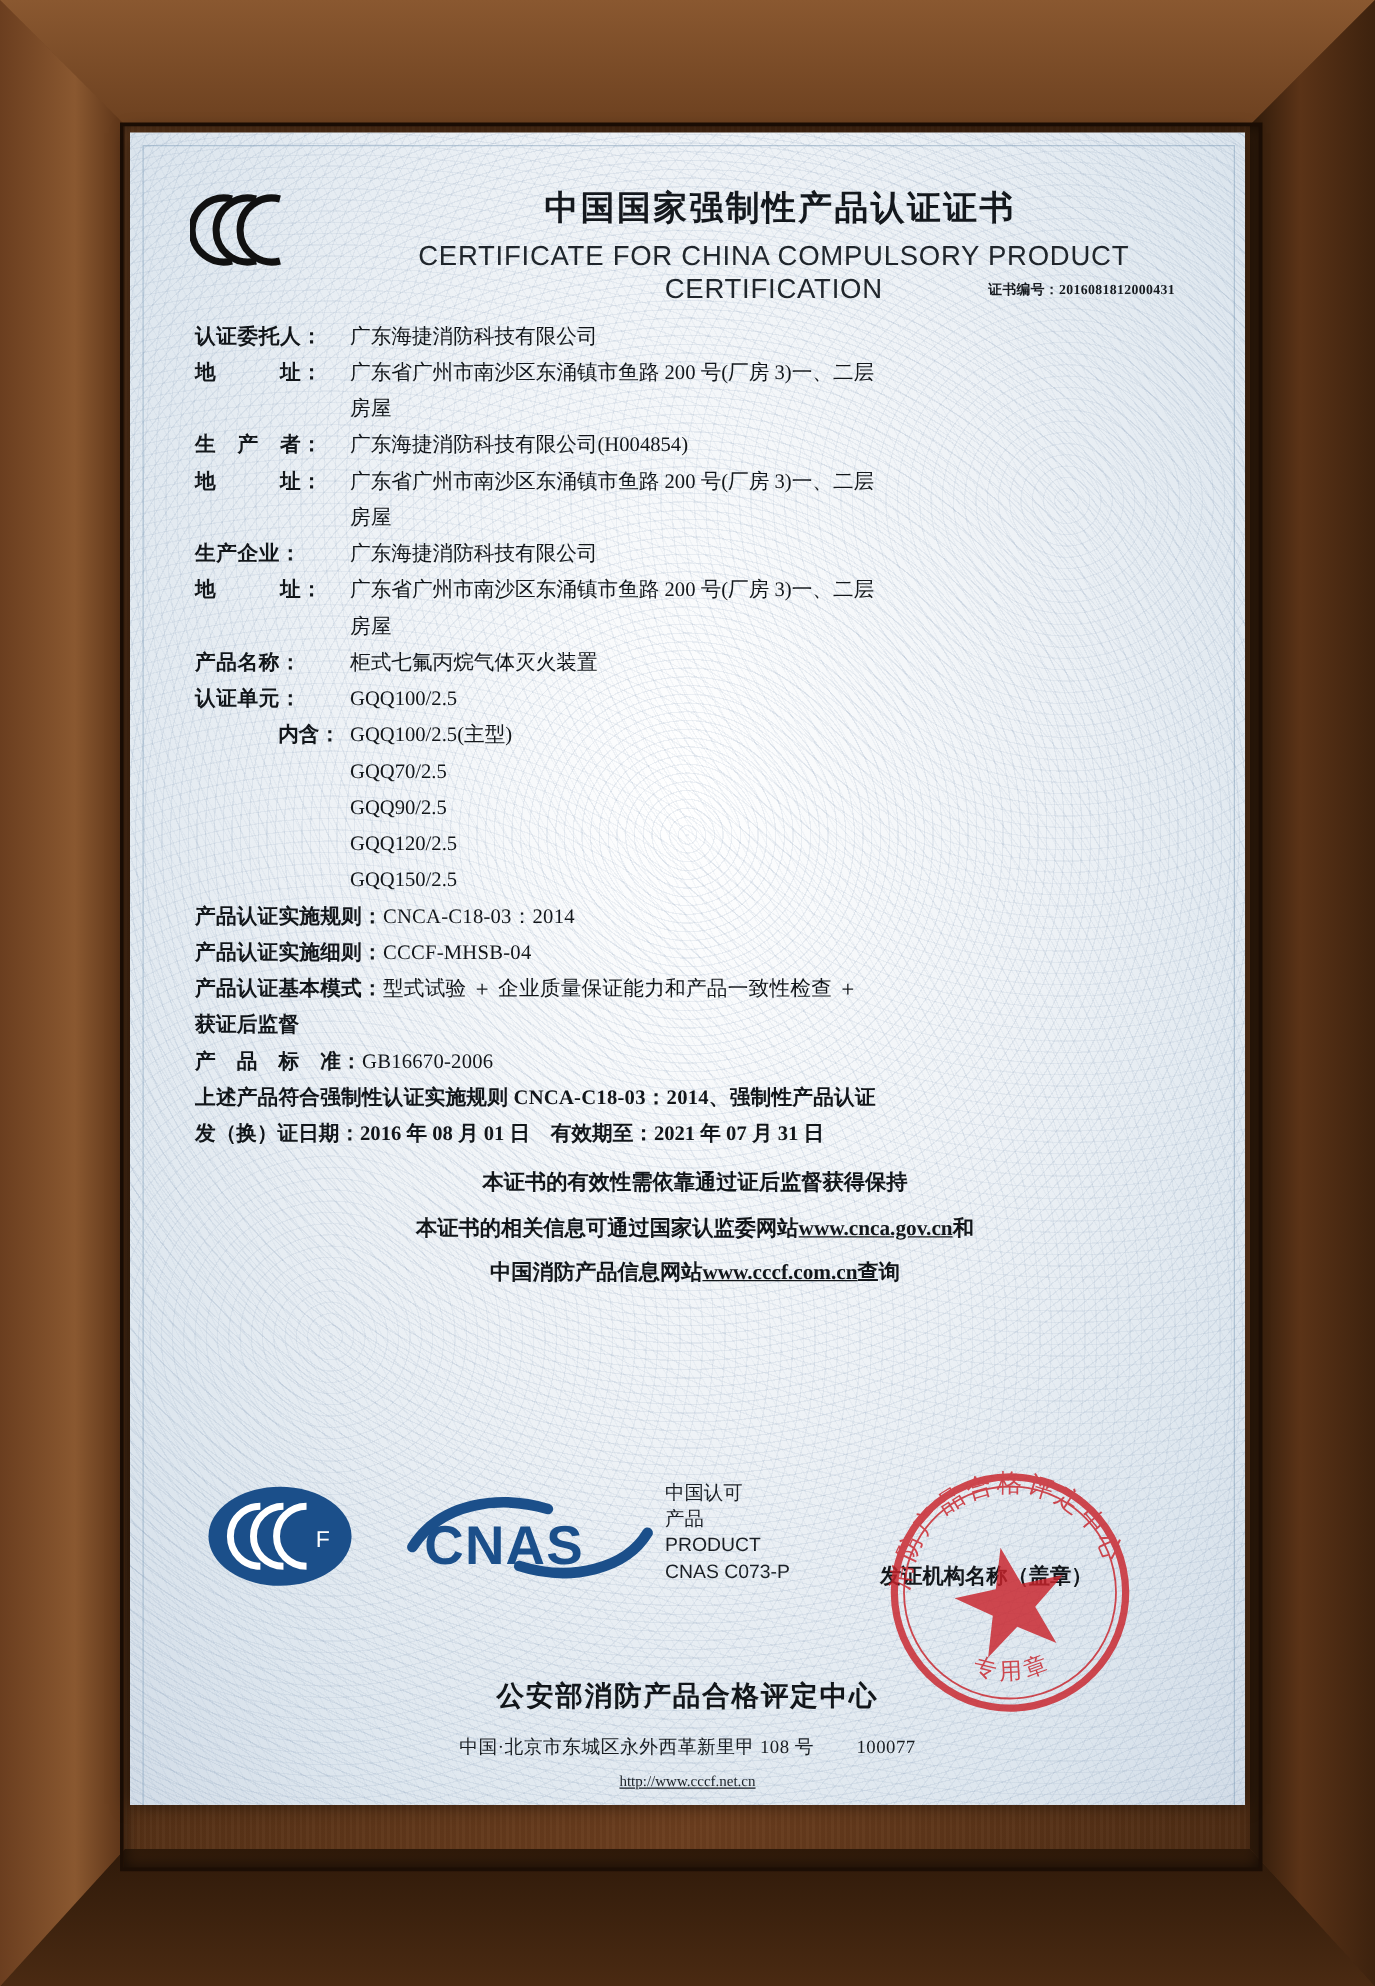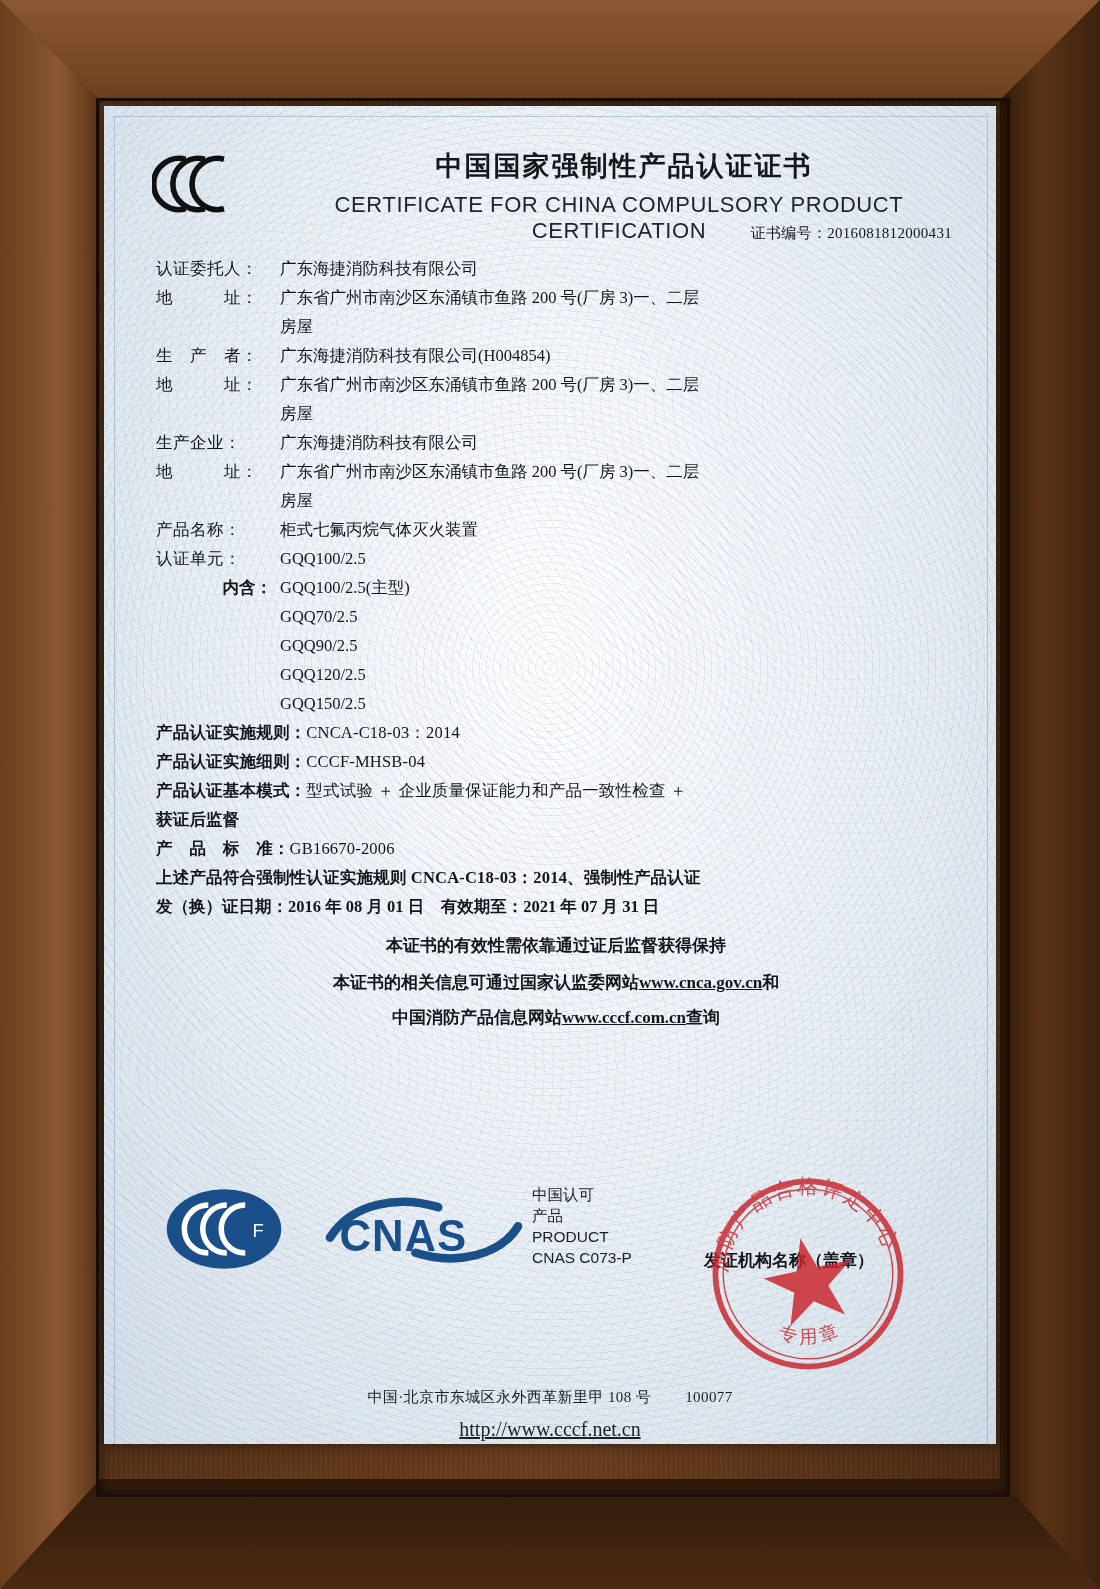"证书编号：2016081812000431" .cert-no { font-size: 15px -> 11px; font-weight: none -> bold; right: 44px -> 56px }
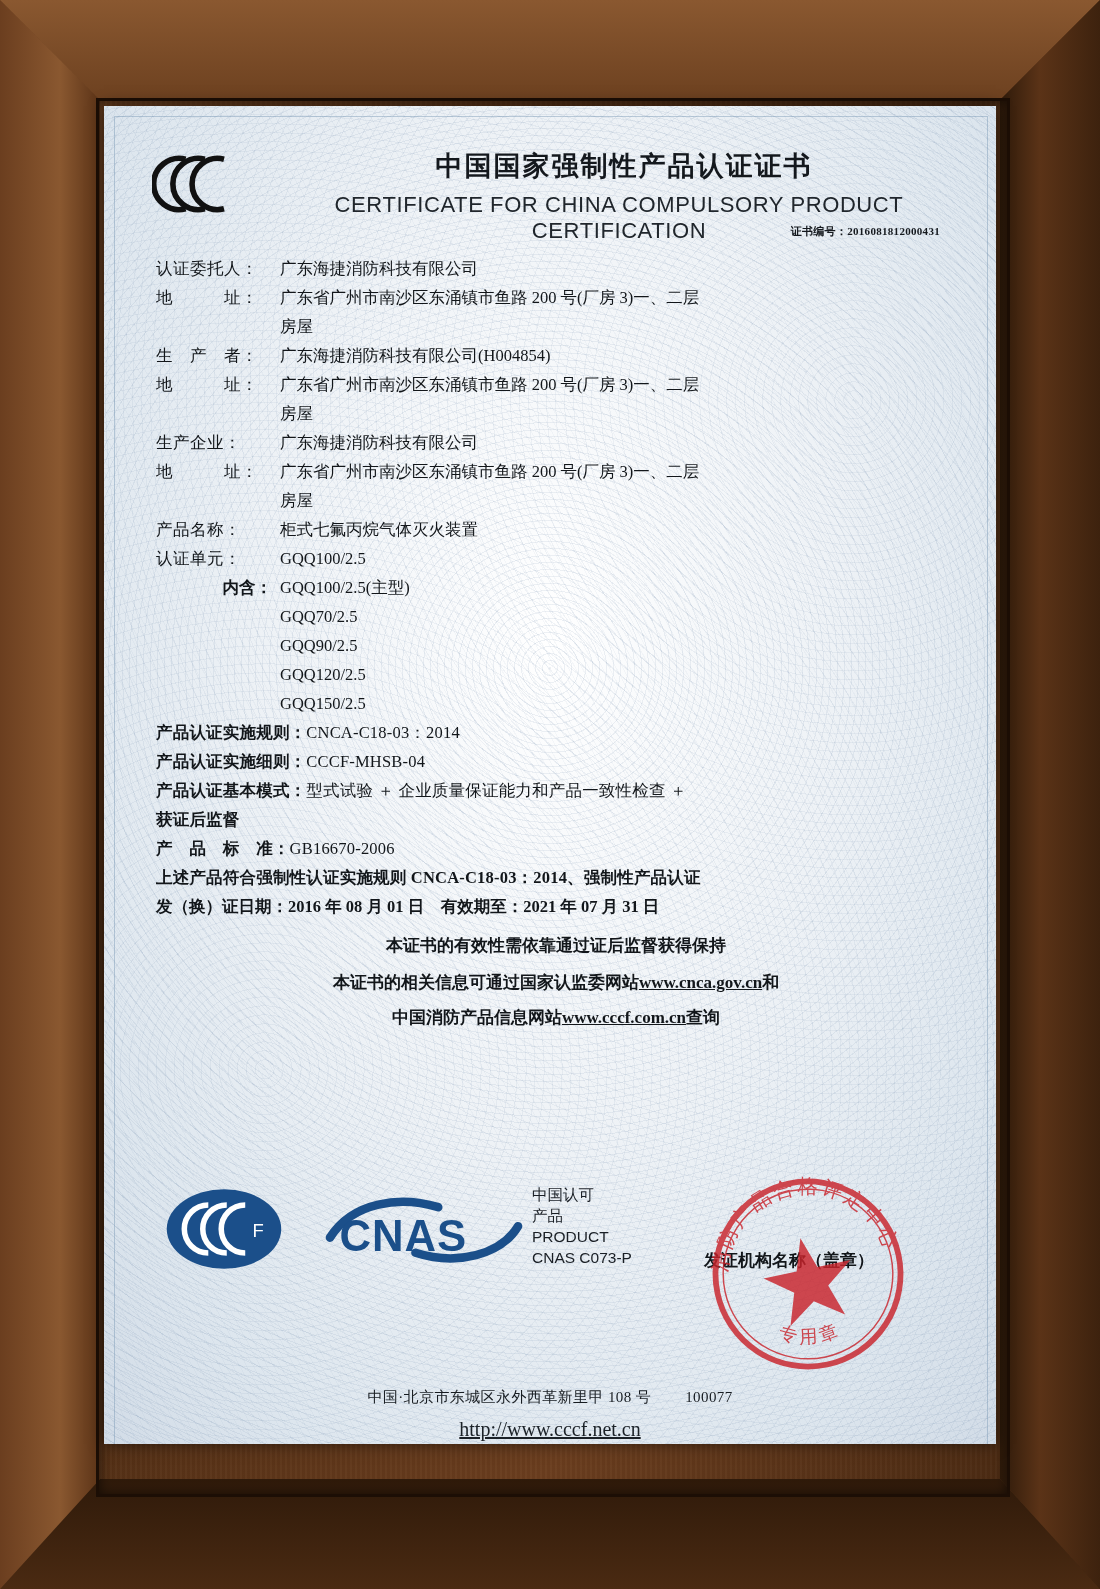"认证委托人：" .lbl { font-weight: normal -> bold }
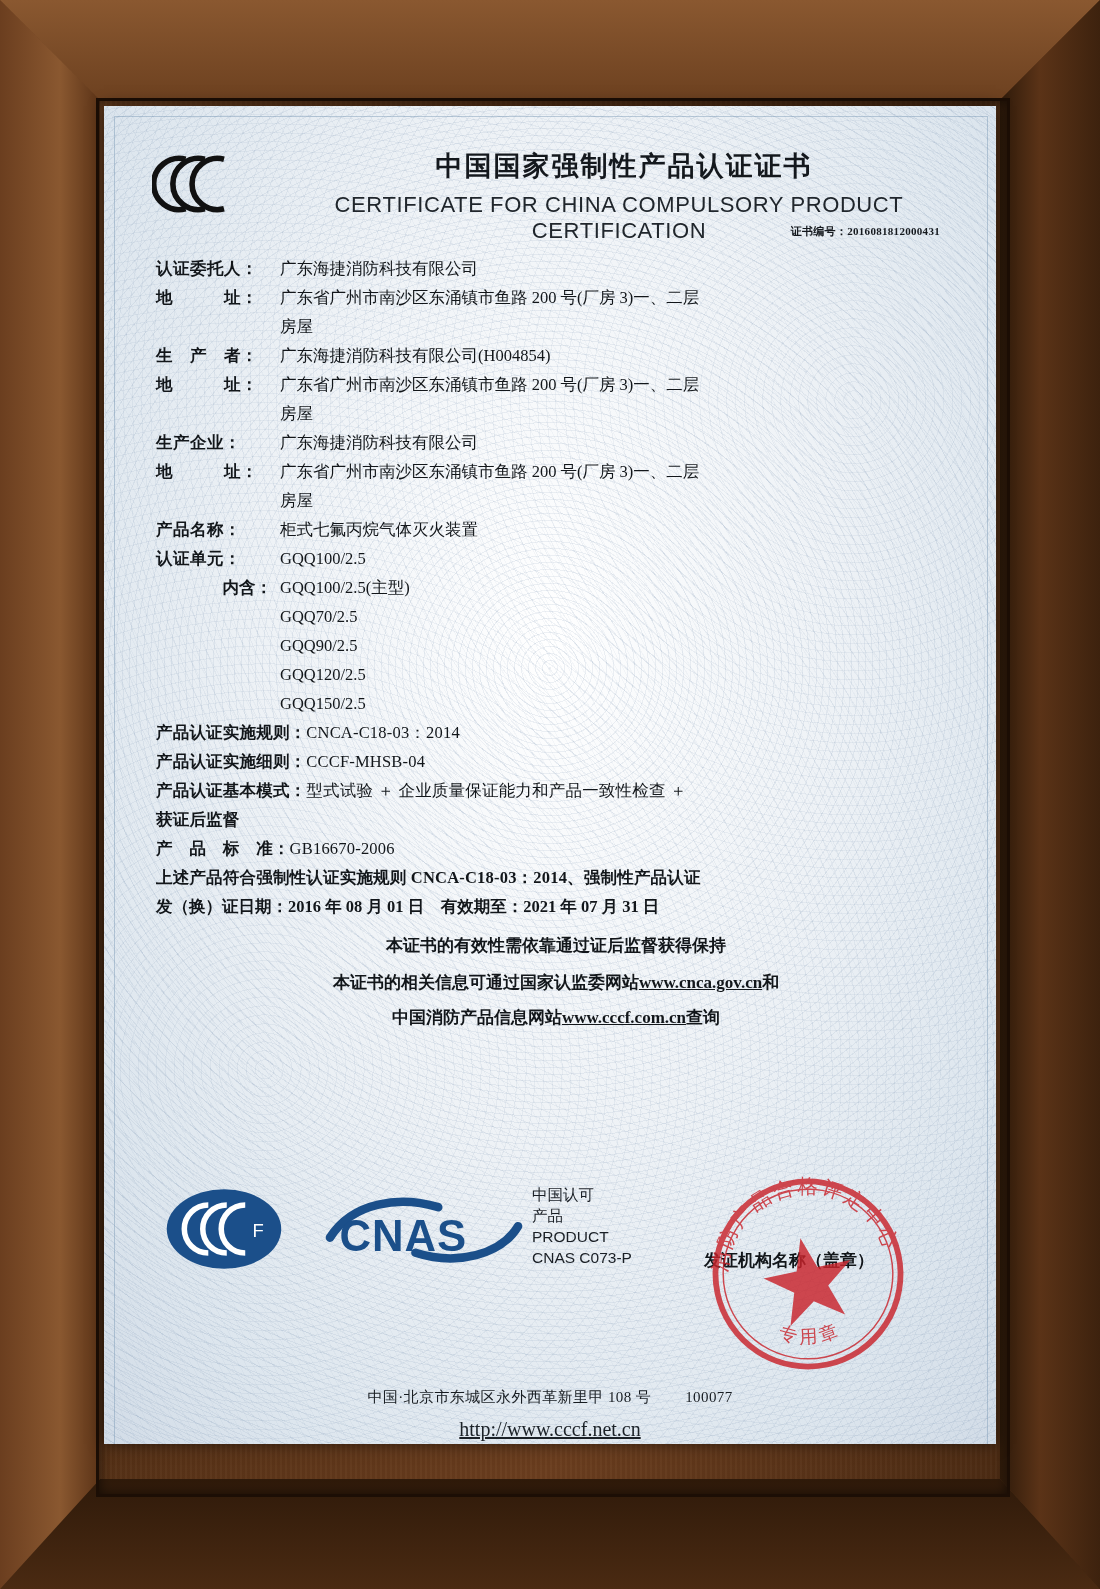"公安部消防产品合格评定中心" div.footer-org { html: none -> <div>公安部消防产品合格评定中心</div> }
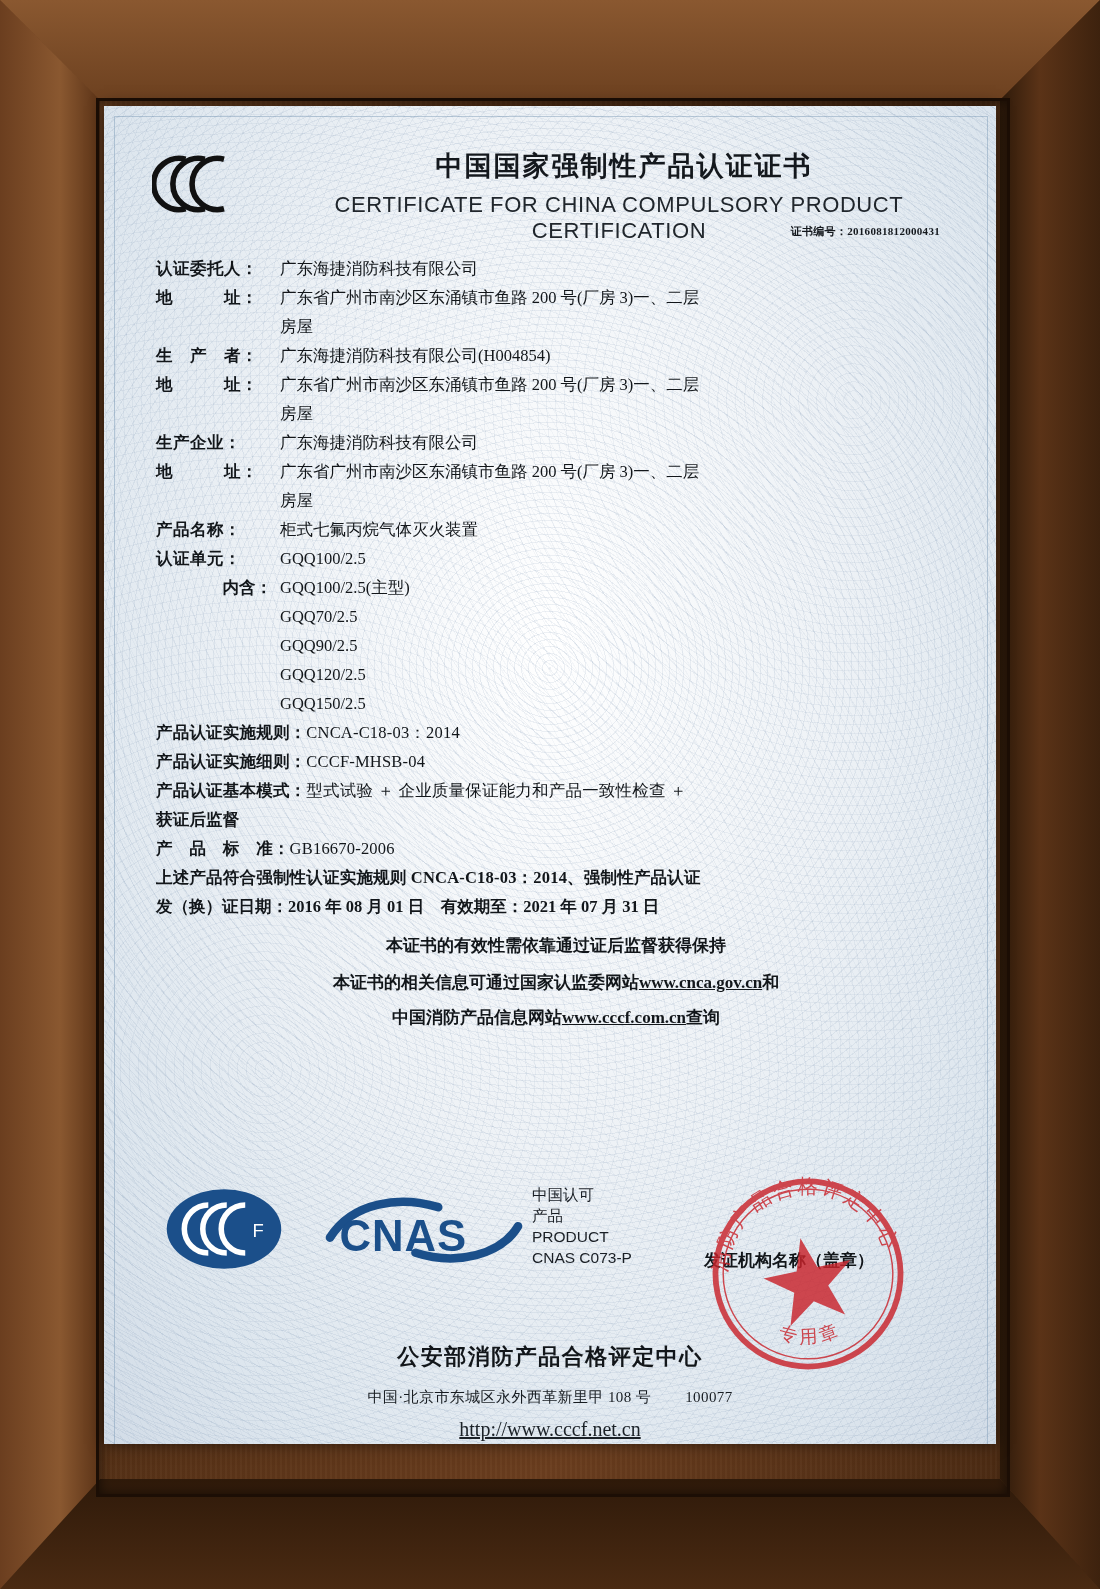"http://www.cccf.net.cn" .footer-url { font-size: 20px -> 12px }
